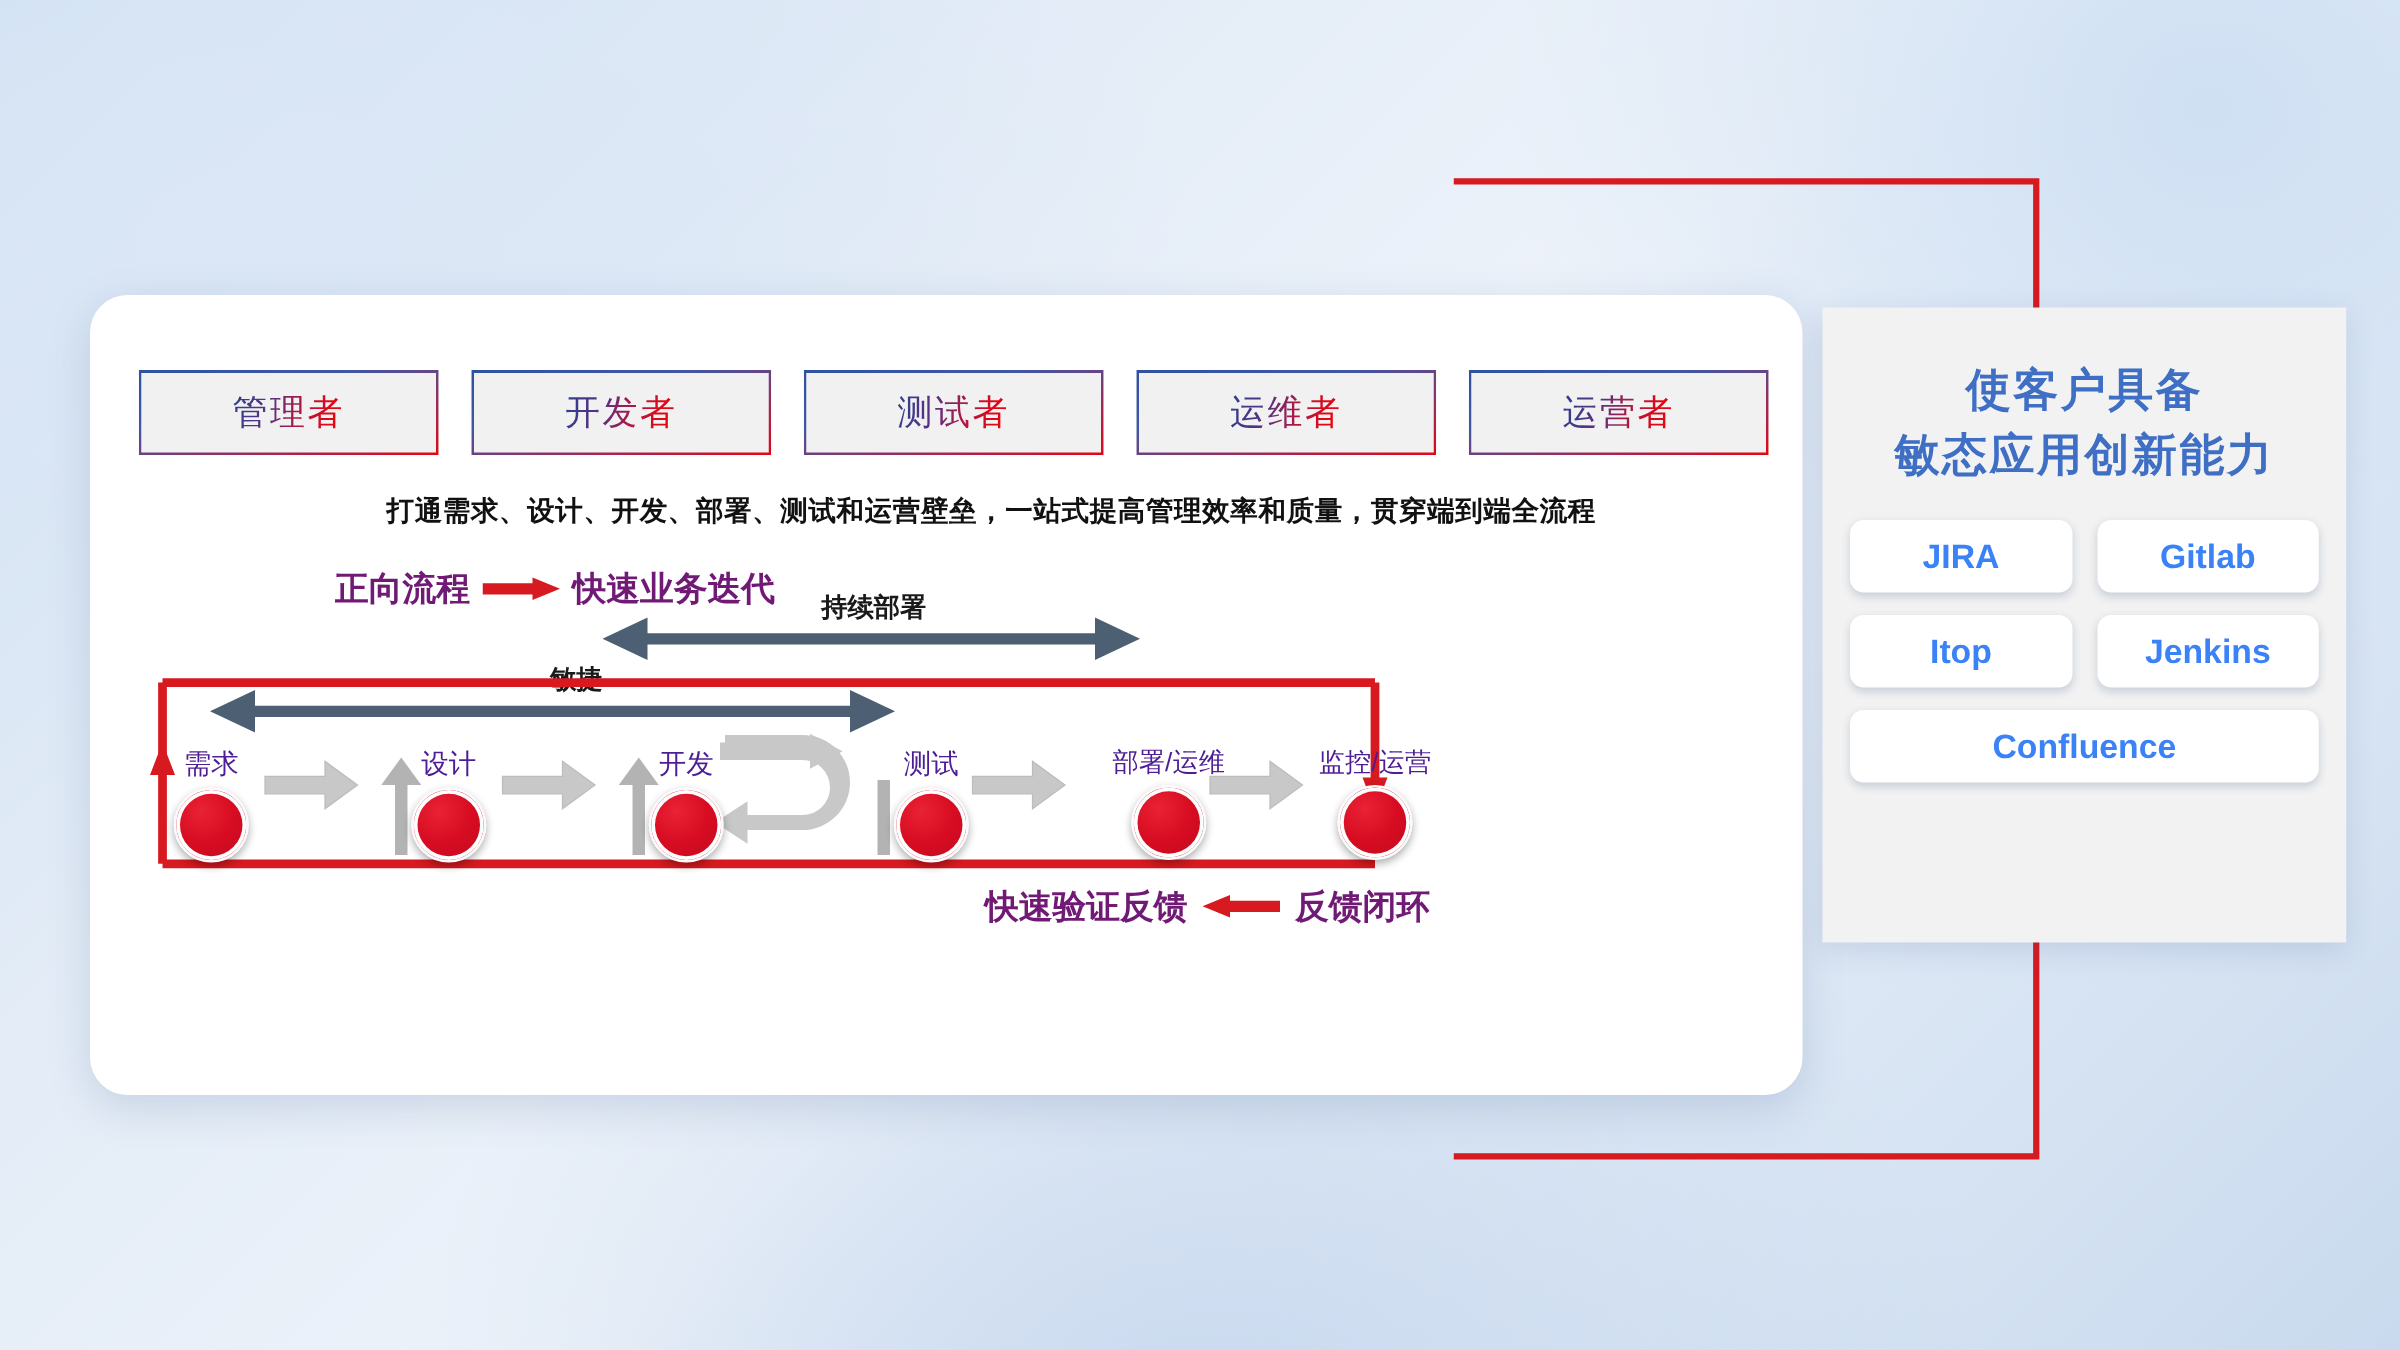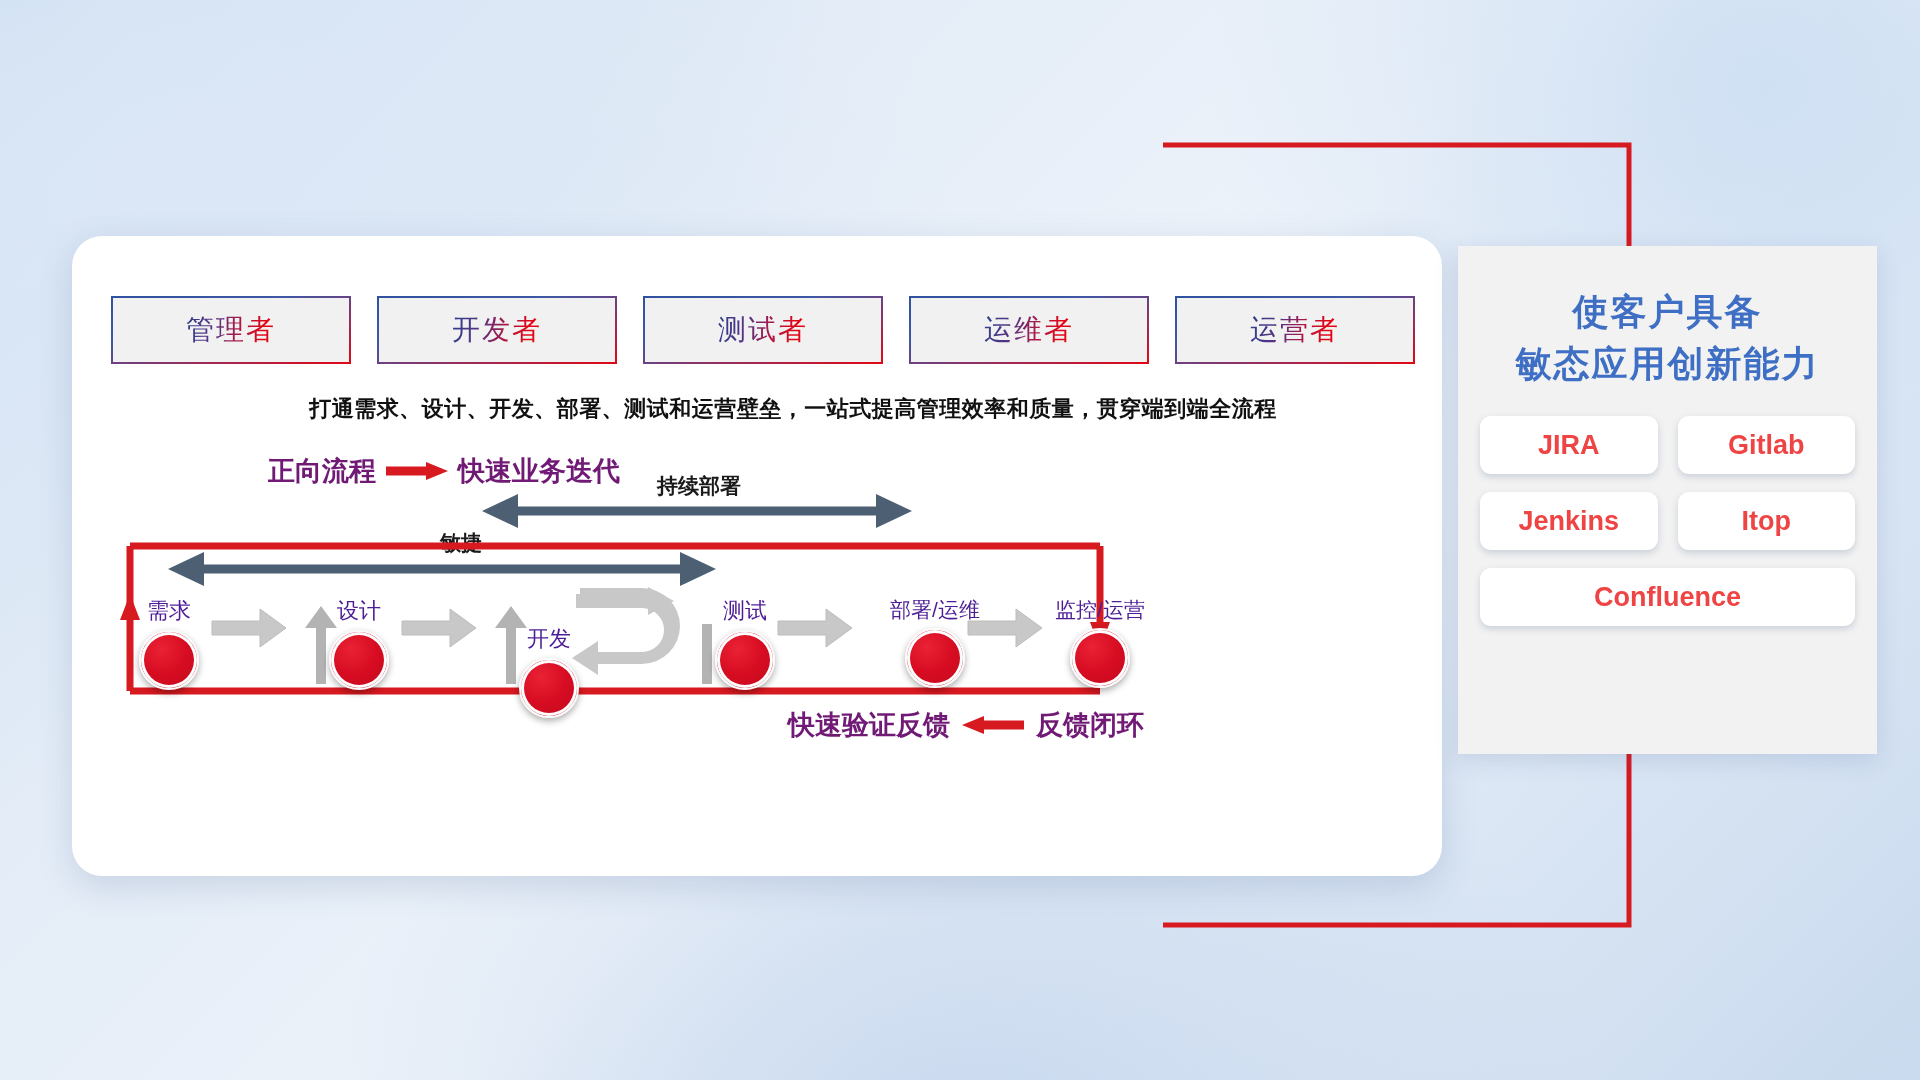"JIRA" .tool { color: #ef4444 -> #3b82f6 }
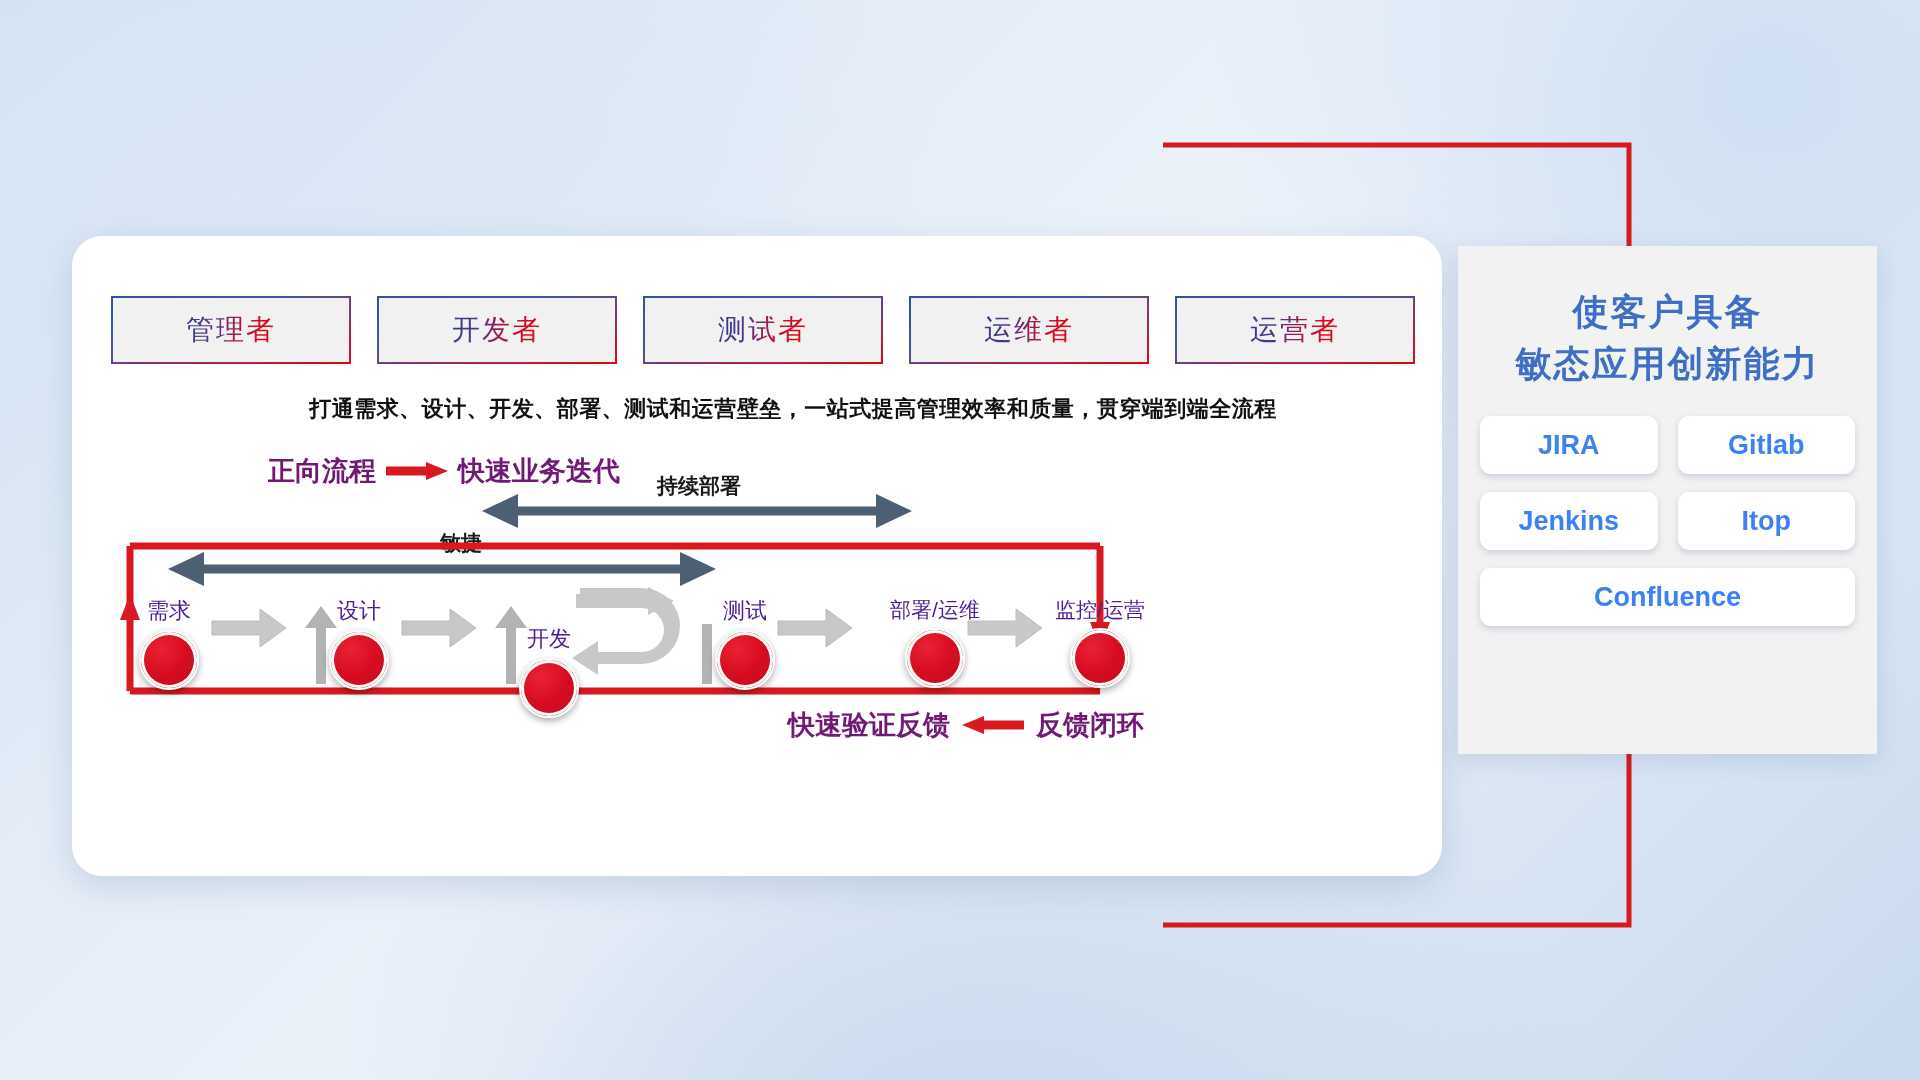"Jenkins" div.tool { order: before "Itop" -> after "Itop" }
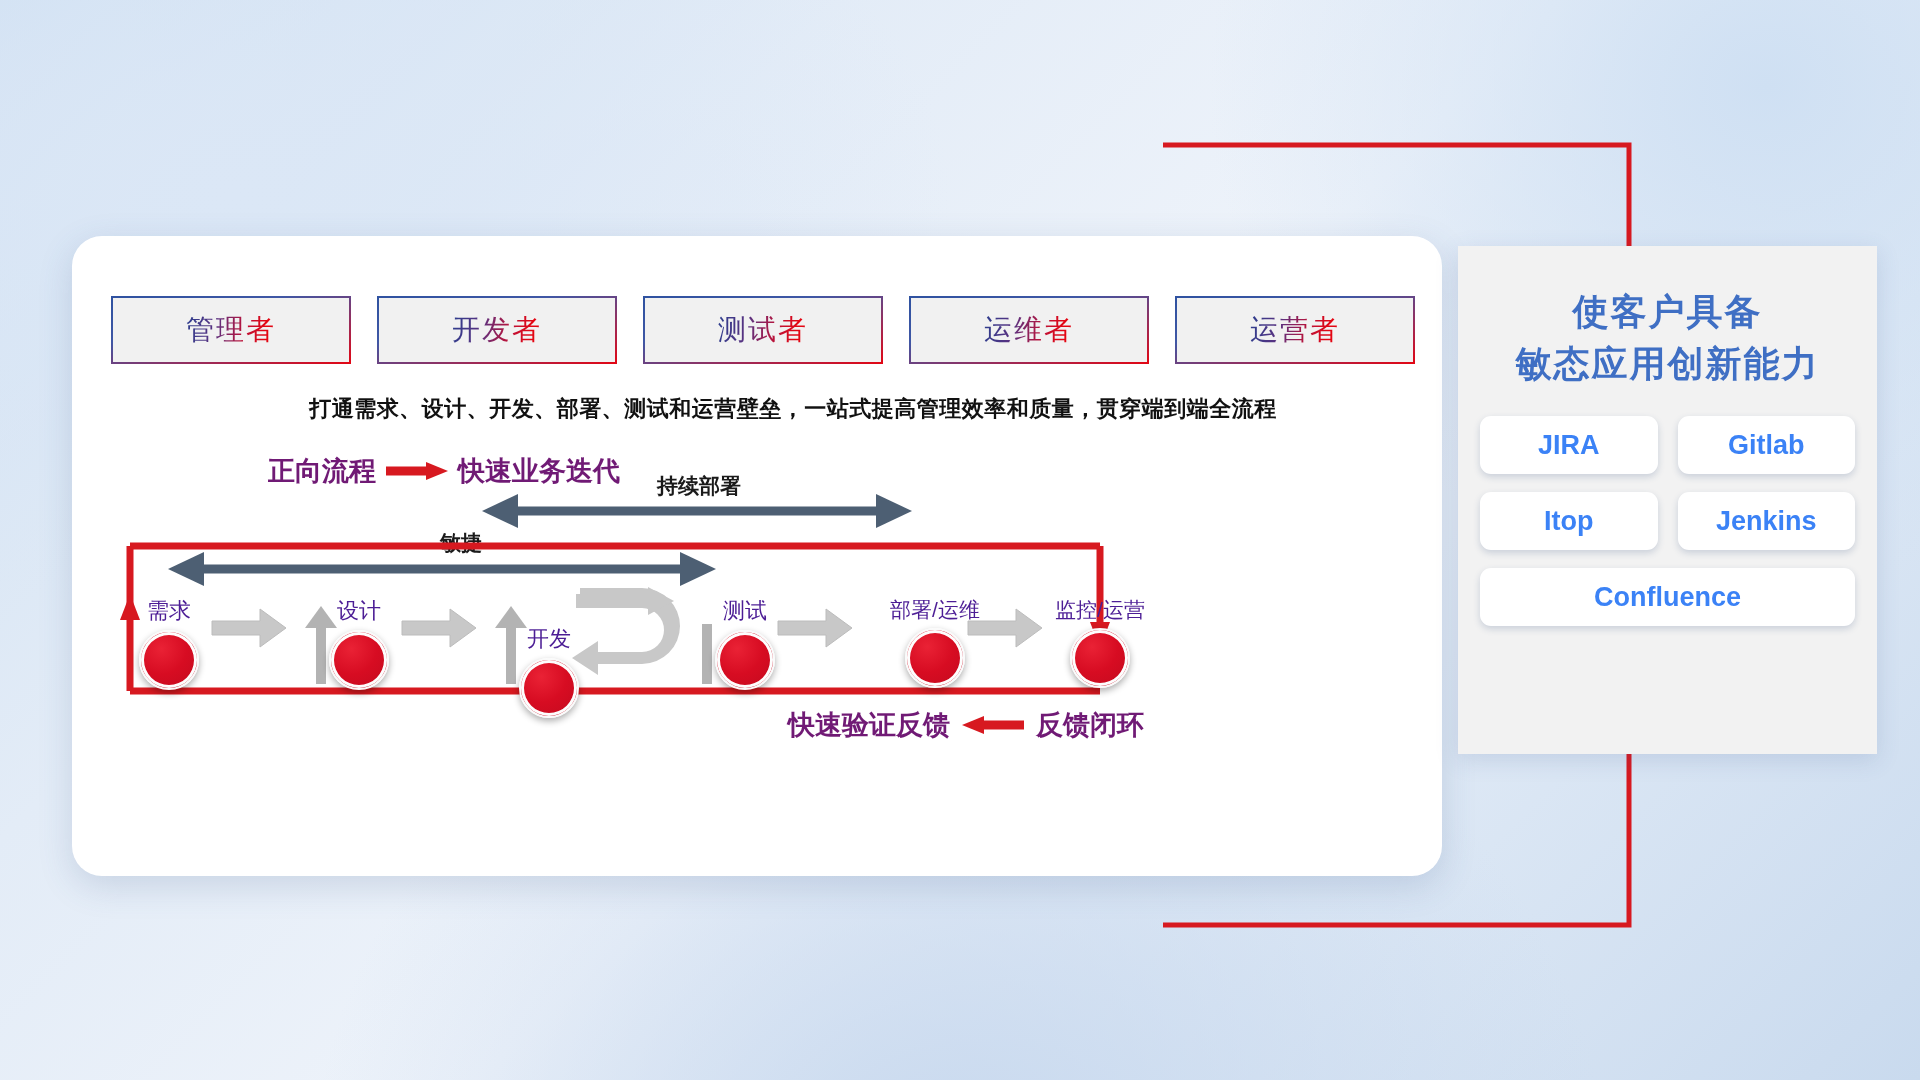"开发" div.node { margin-top: 28px -> none }
